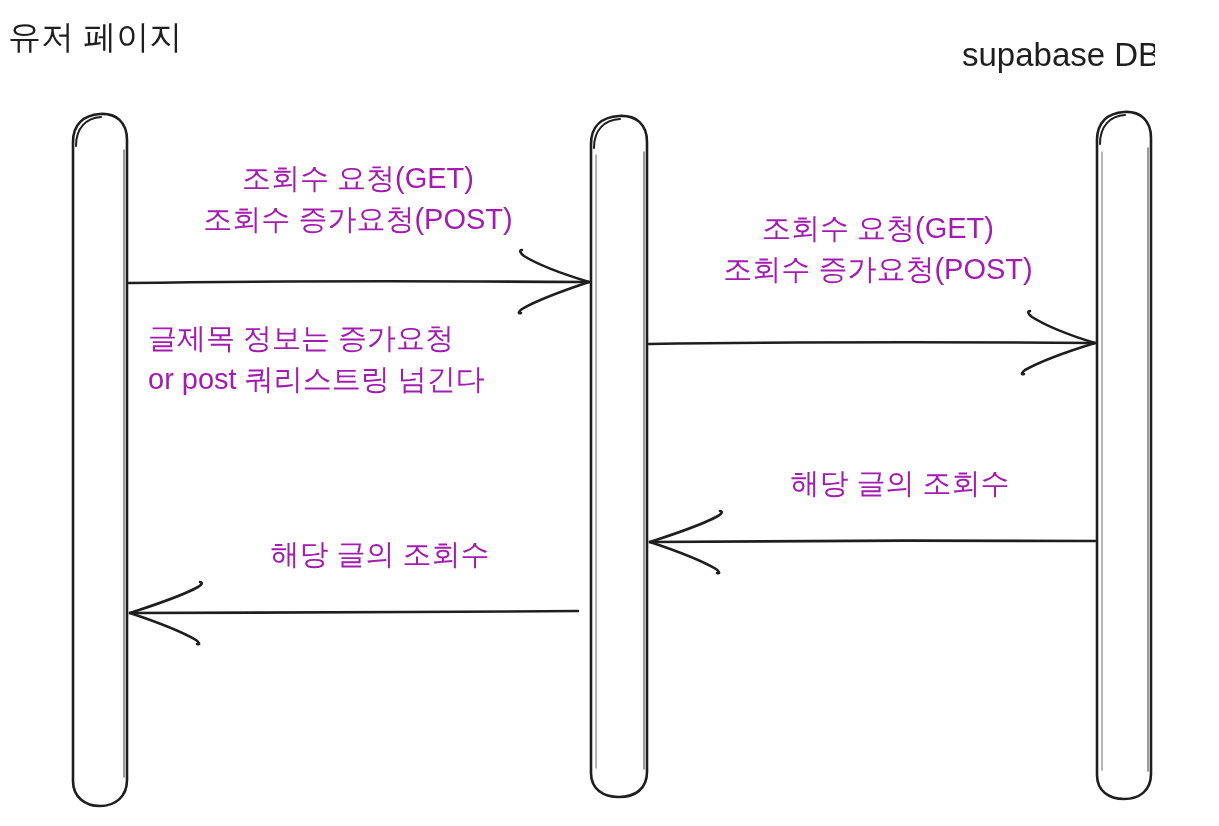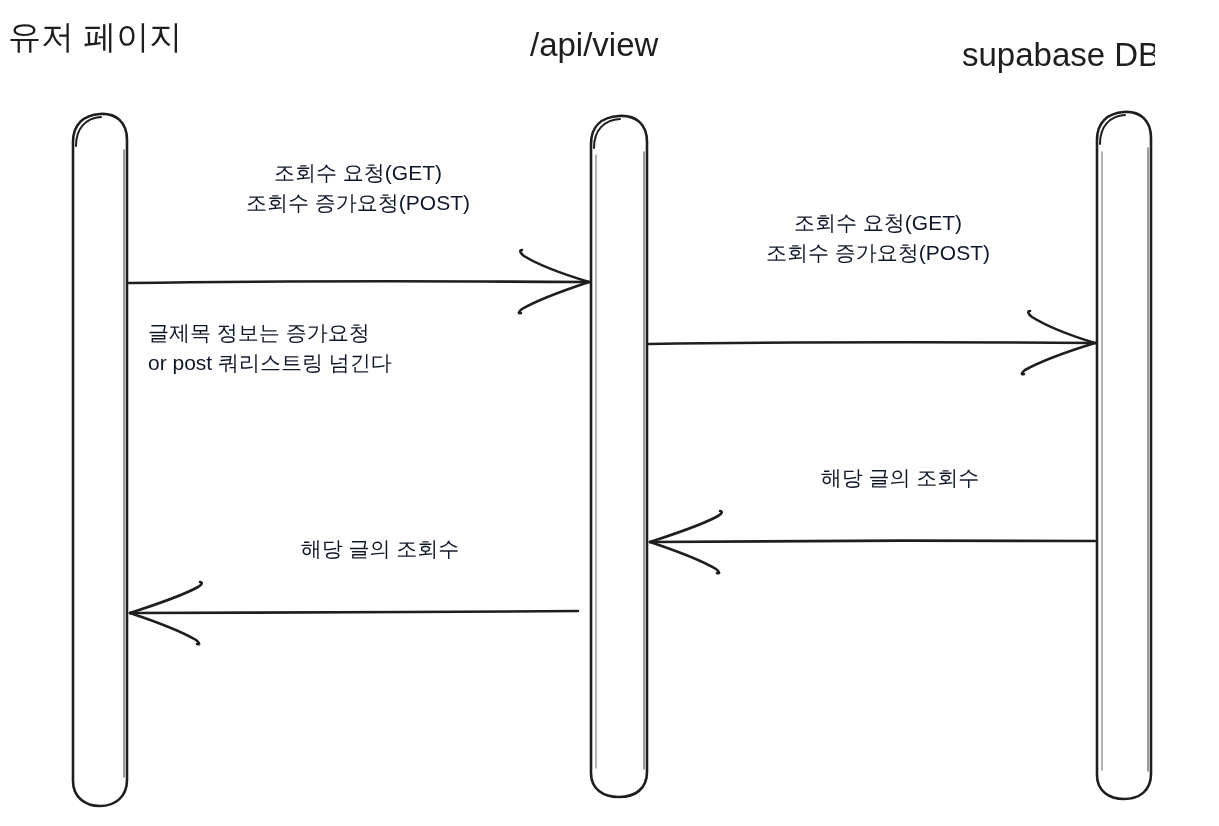"/api/view" div.actor-label { html: <div>/api/view</div> -> none }
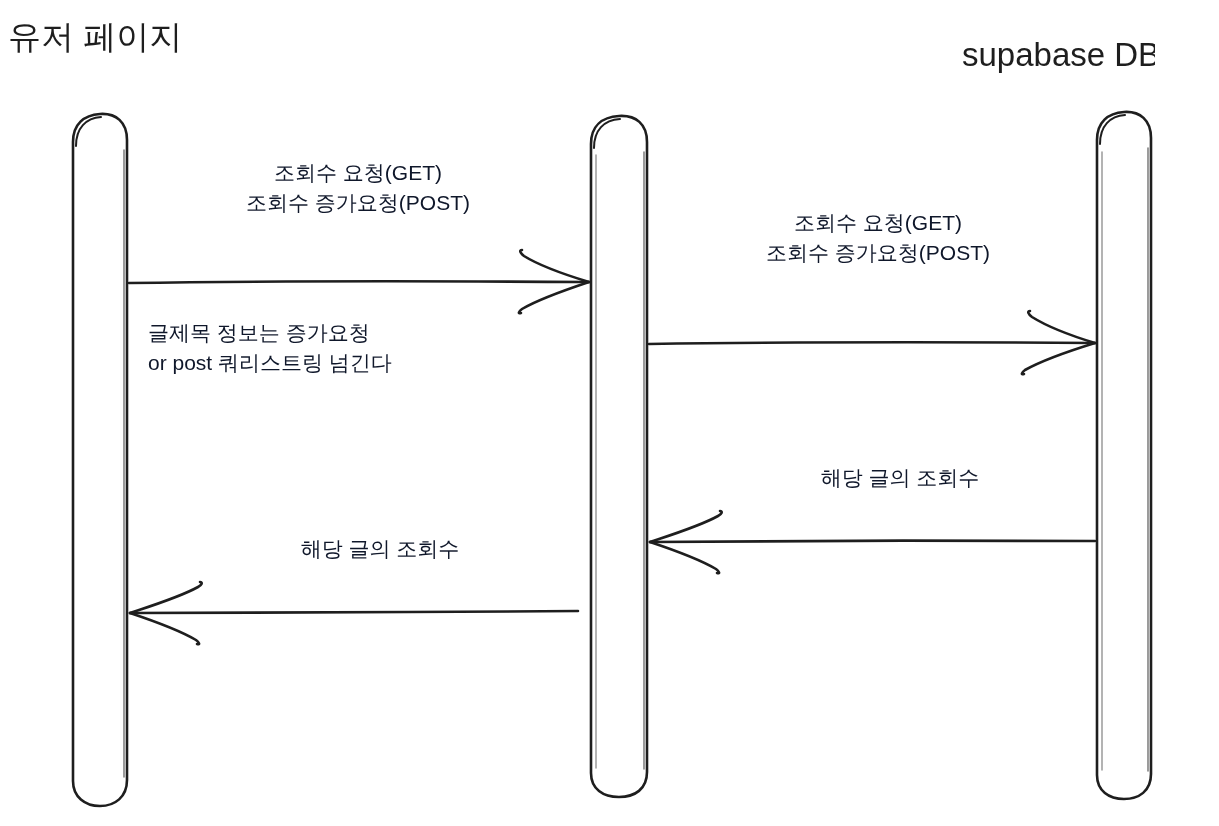"조회수 요청(GET)" .msg-label { color: #0f172a -> #a21caf; font-size: 21px -> 29px }
